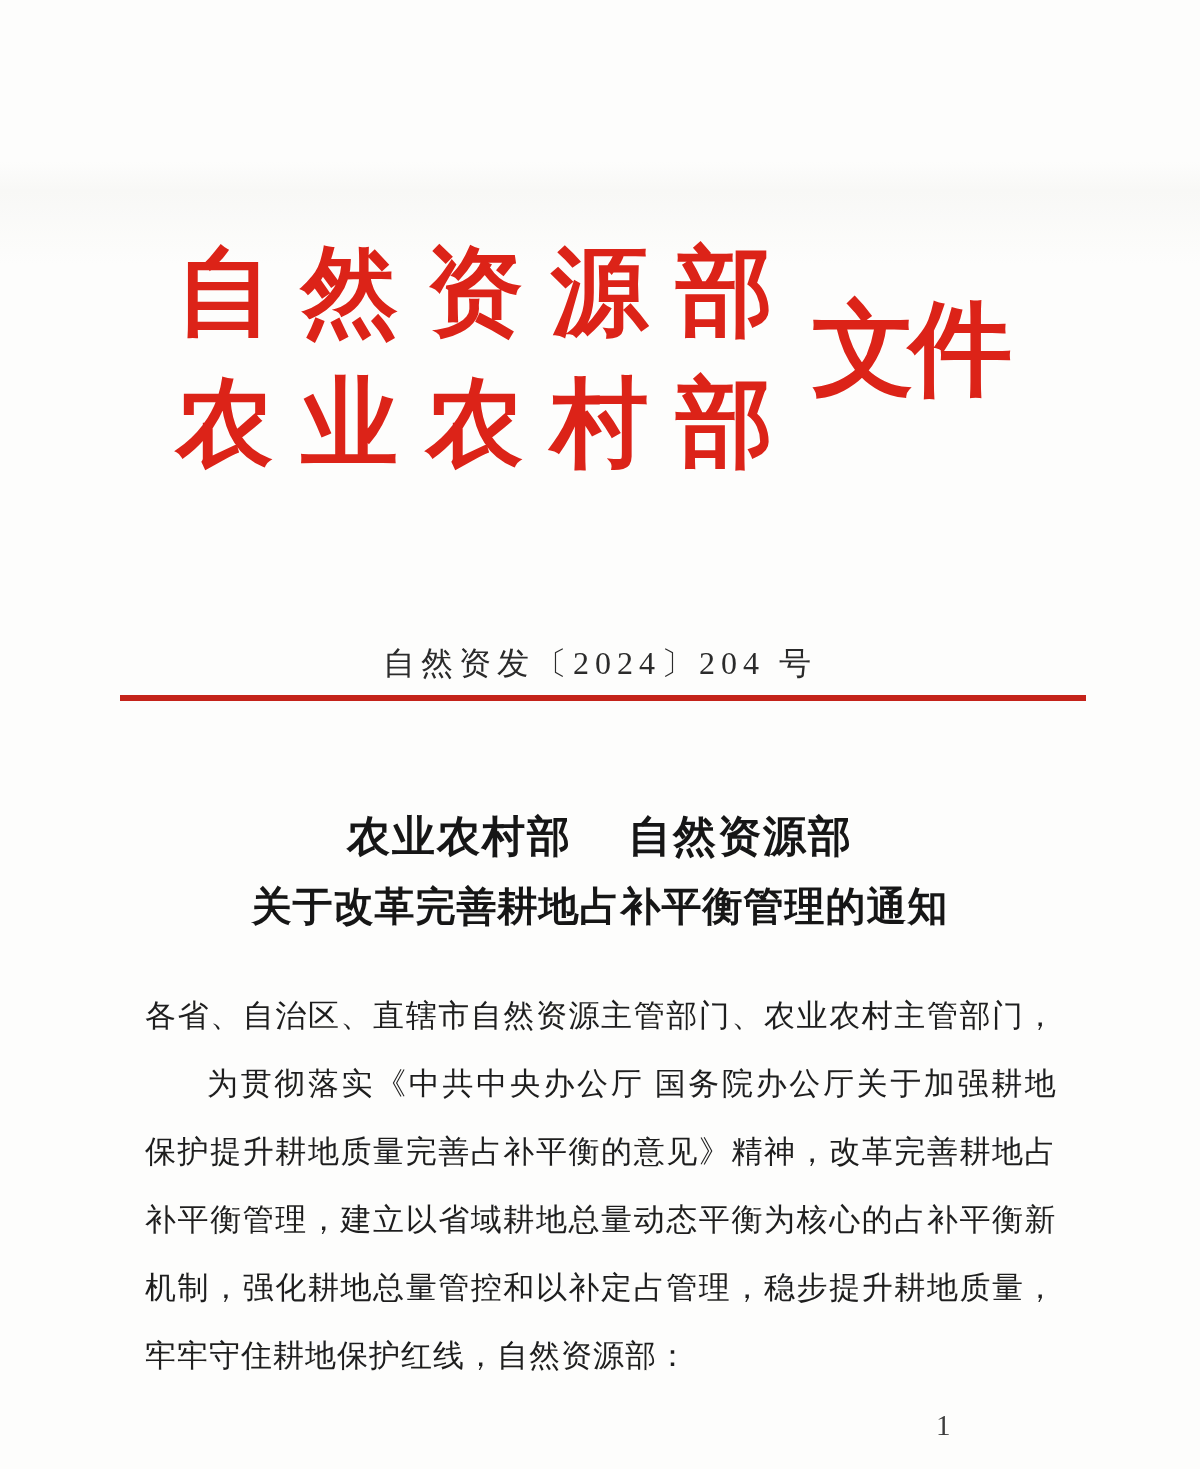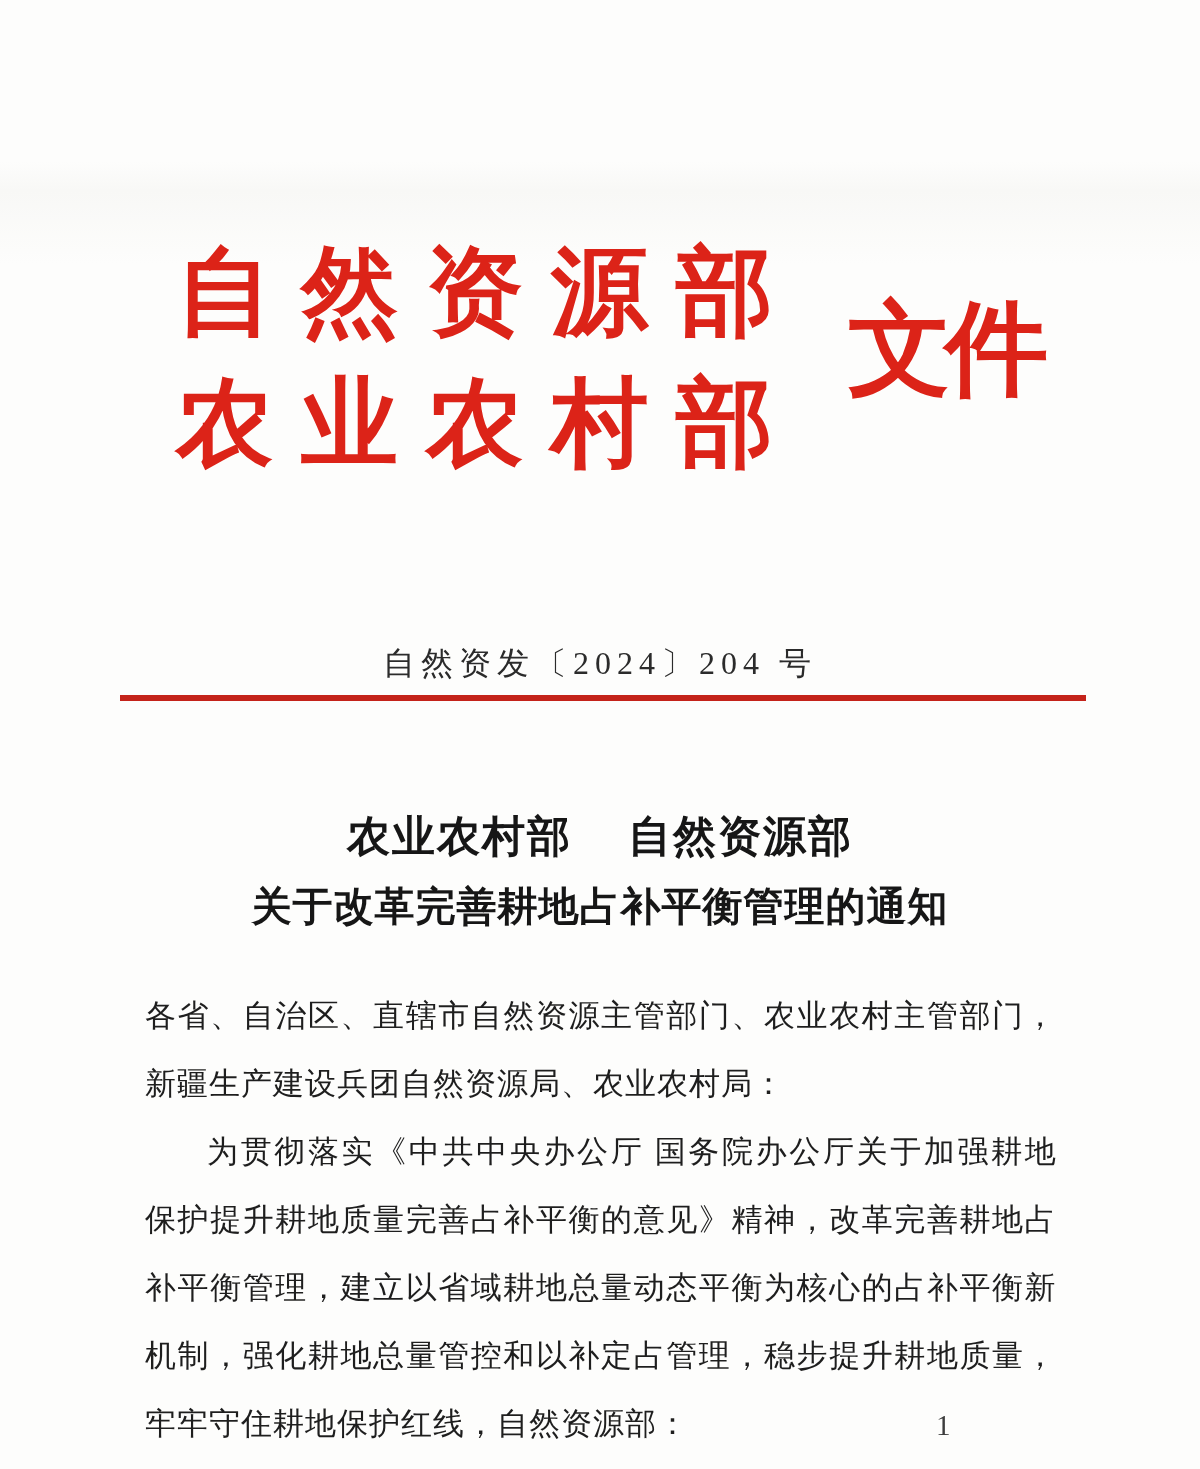"文件" .doc-word { left: 848px -> 812px }
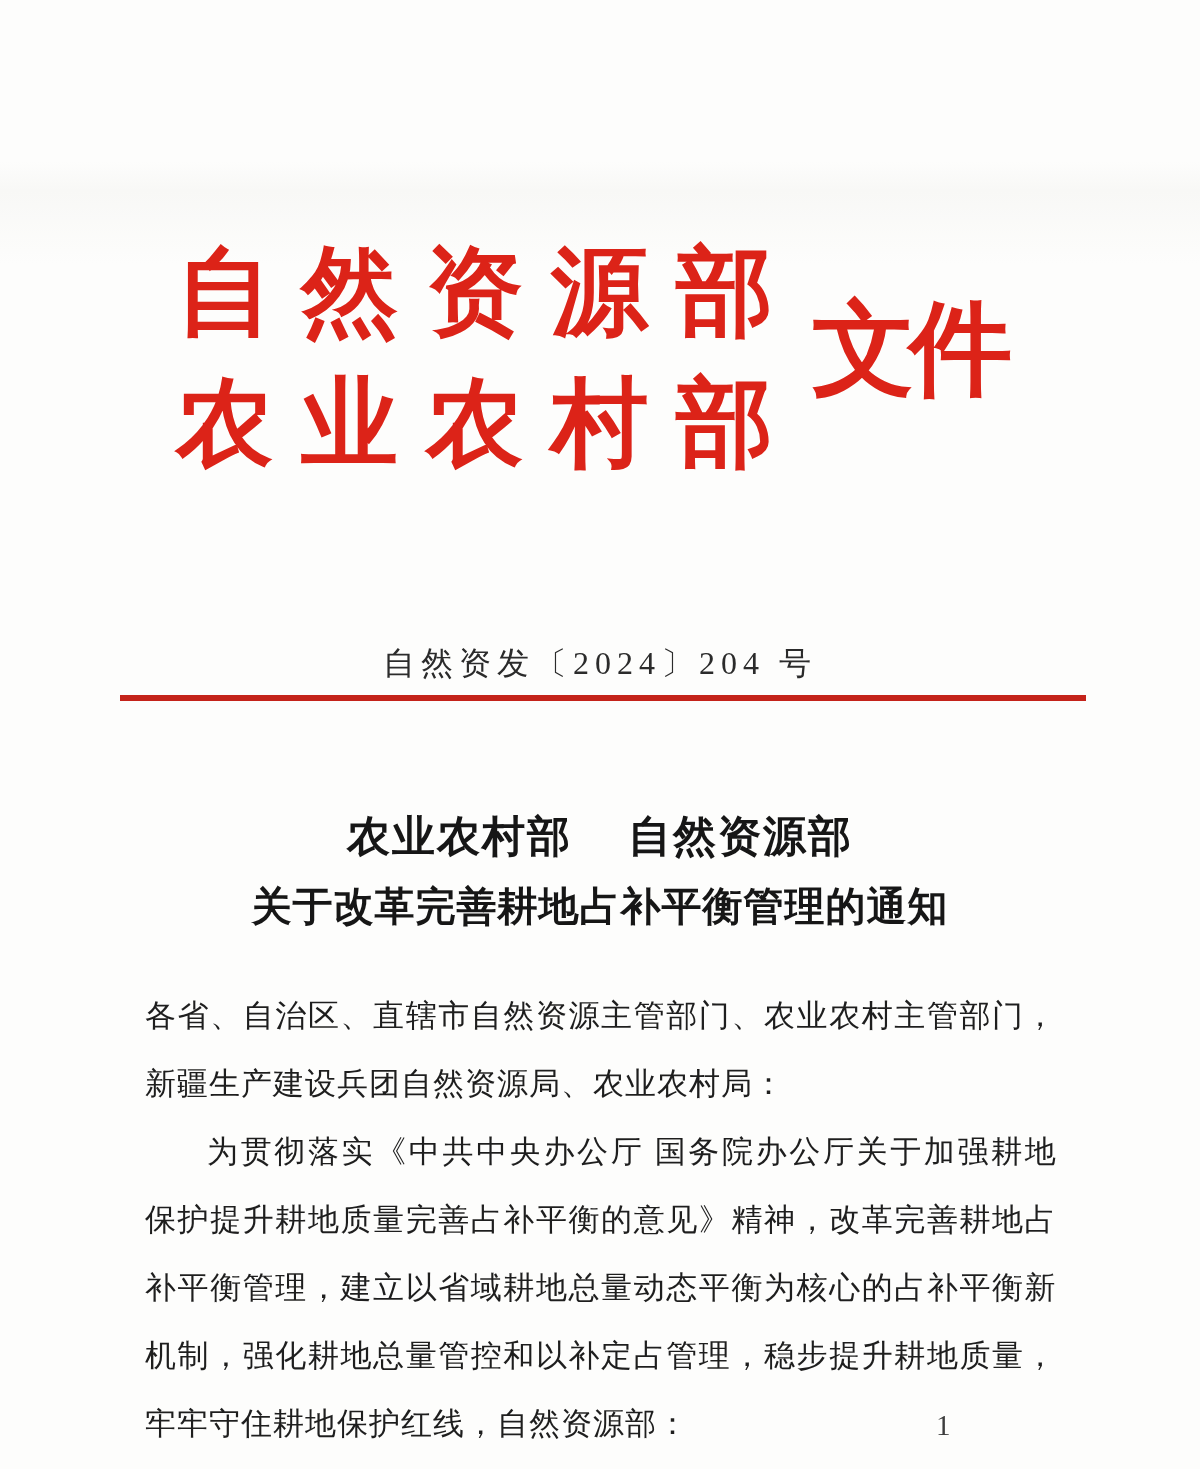"新疆生产建设兵团自然资源局、农业农村局：" div.body-line { html: <div>新疆生产建设兵团自然资源局、农业农村局：</div> -> none }
